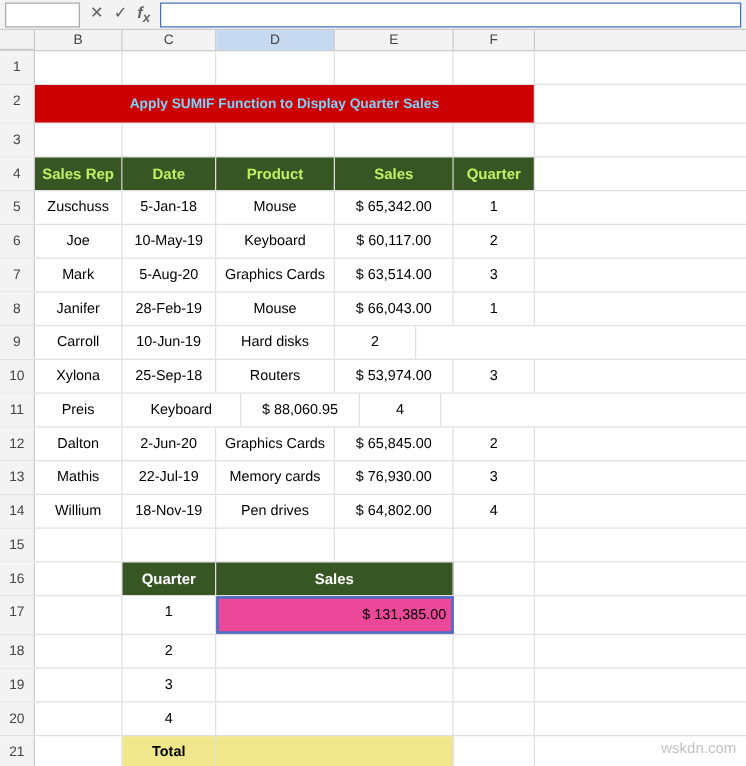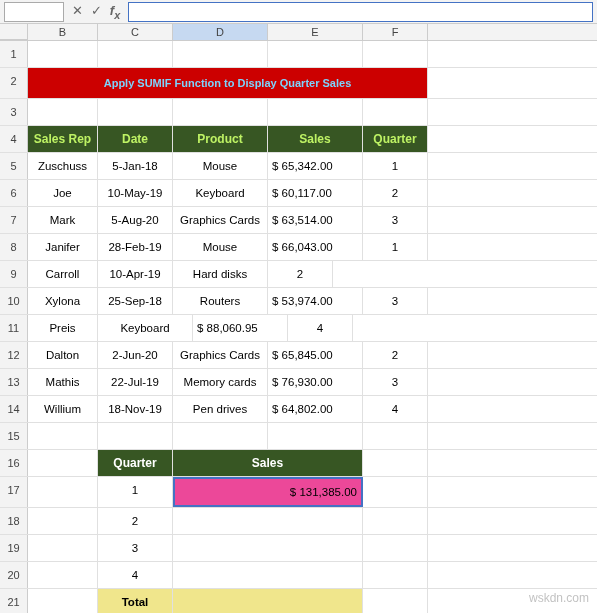"$ 65,342.00" .data-right { text-align: left -> center }
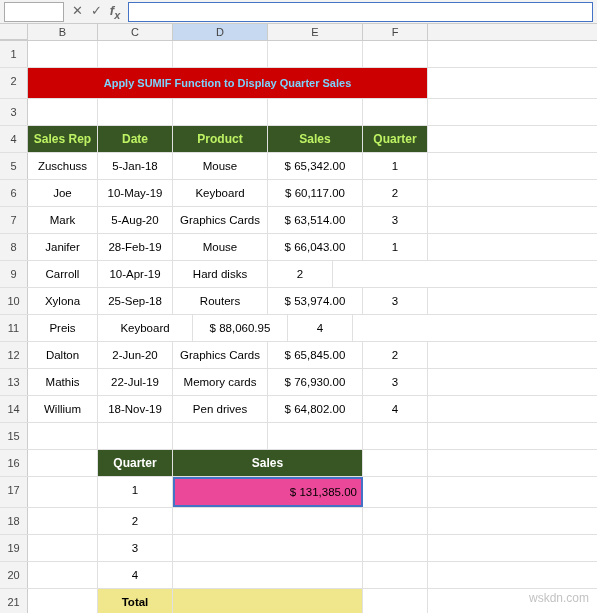"10-Apr-19" div.cell { text: 10-Apr-19 -> 10-Jun-19 }
